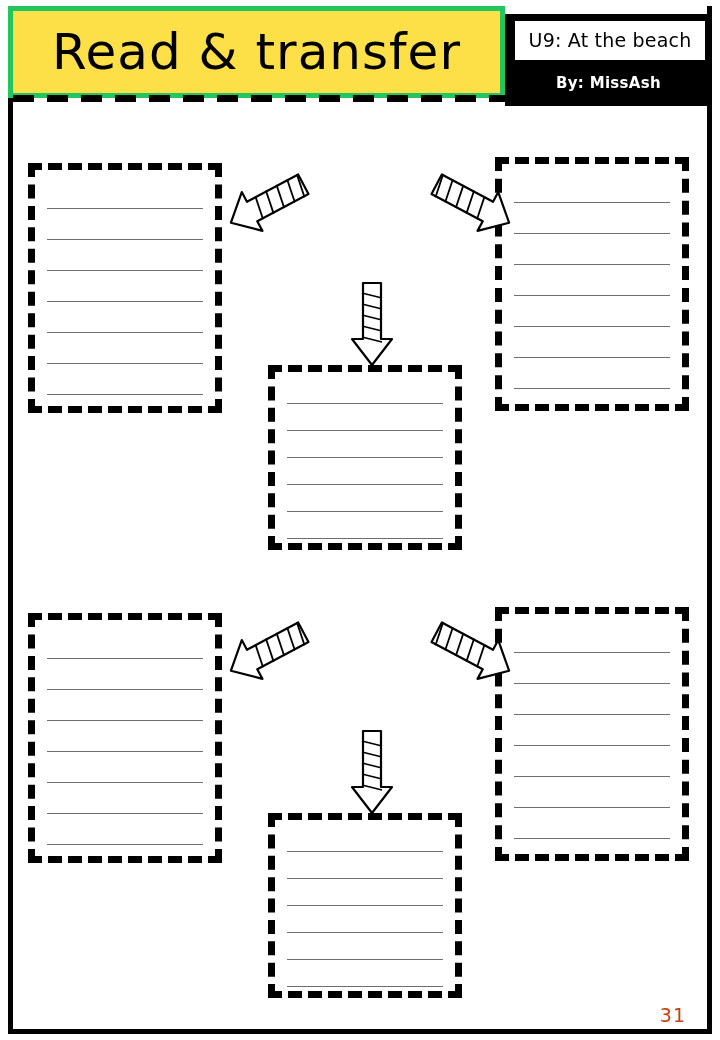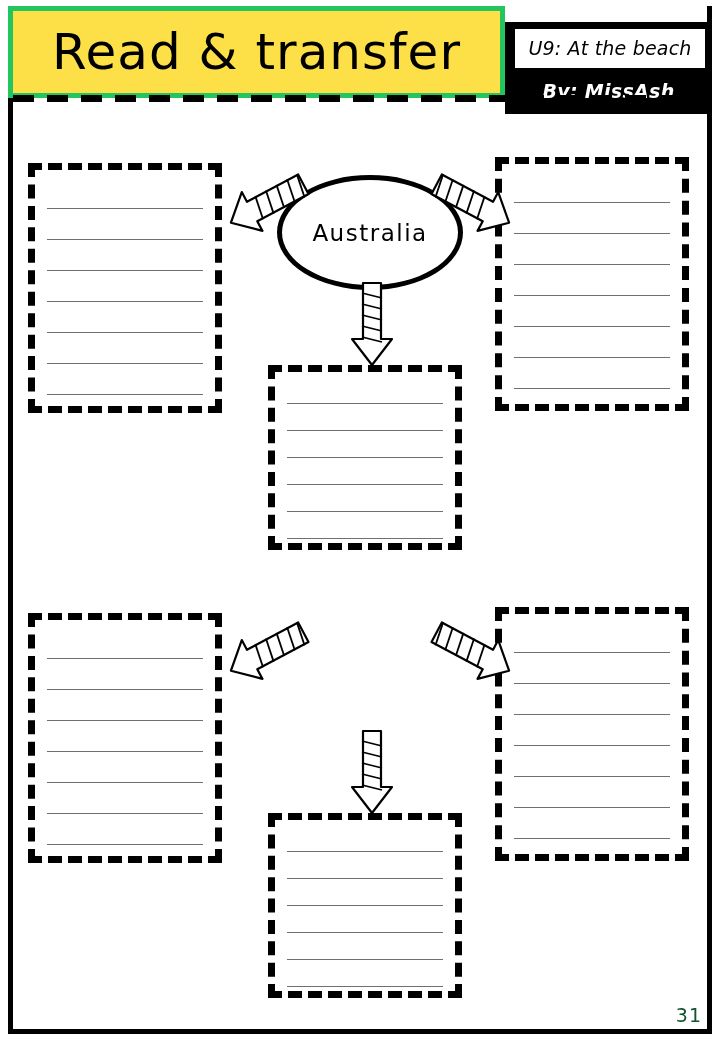"U9: At the beach" .header-right { font-style: italic -> none; top: 16px -> 8px }
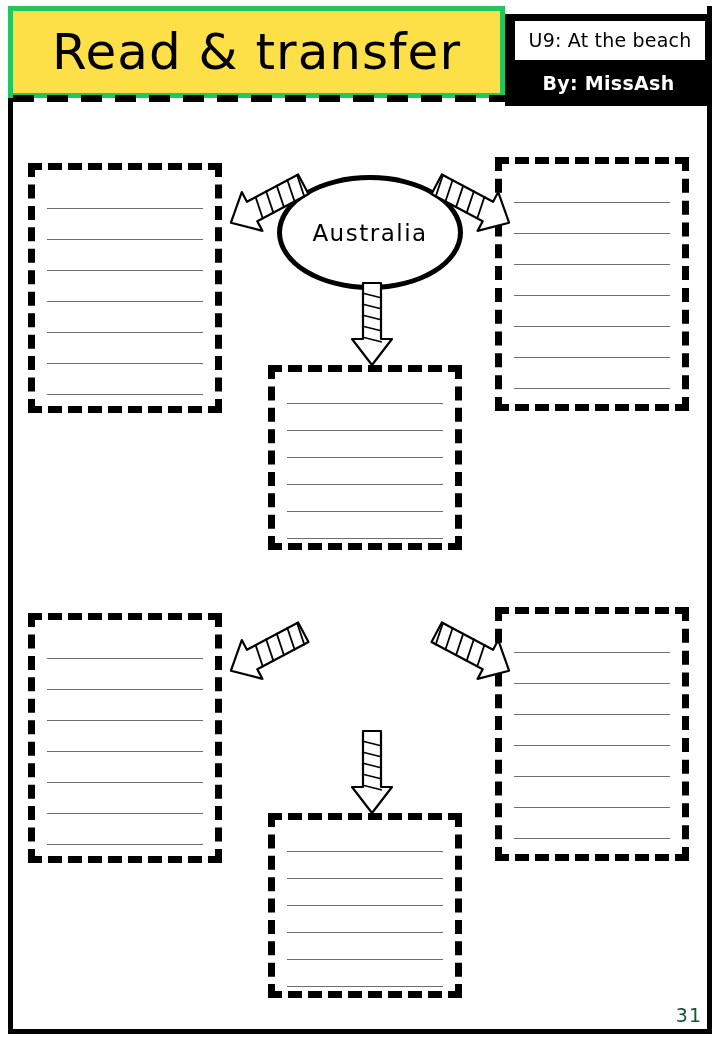"By: MissAsh" .author-text { font-size: 19px -> 15px }
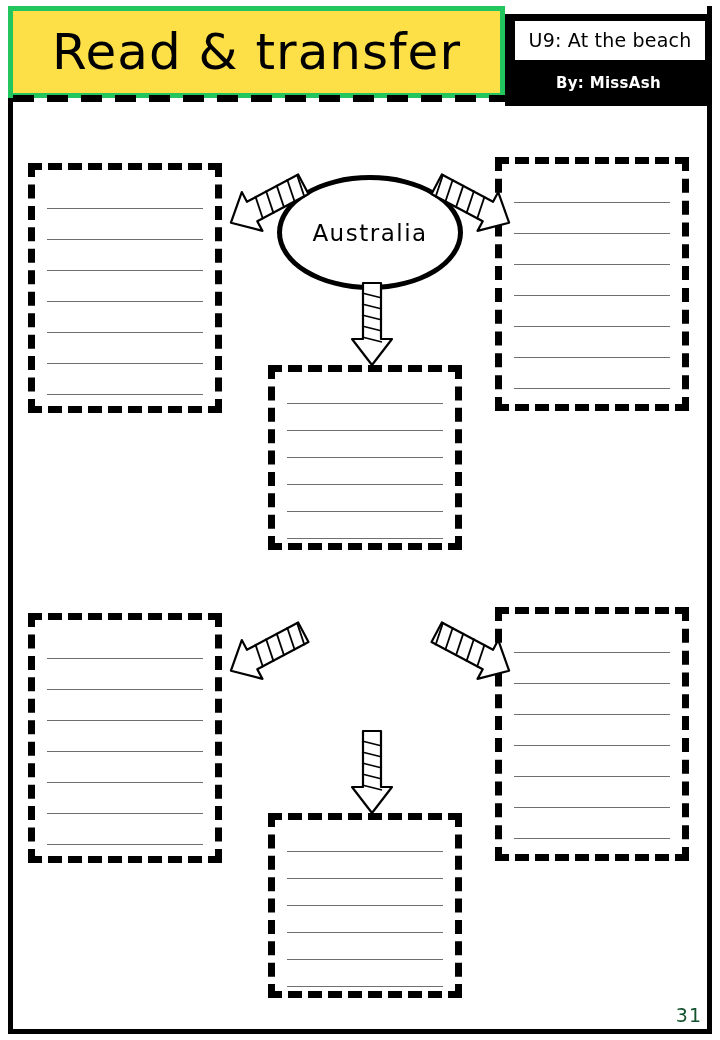"Australia" div.oval { html: <div> <span>Australia</span> </div> -> none }
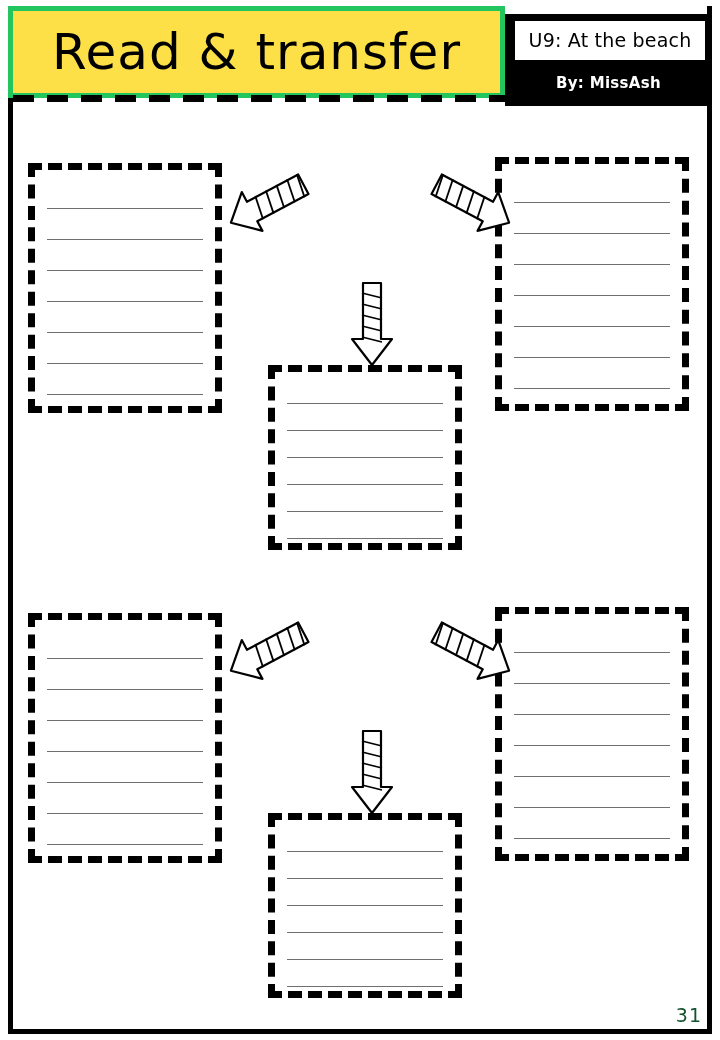"31" .page-number { color: #14532d -> #c2410c; right: 18px -> 34px }
